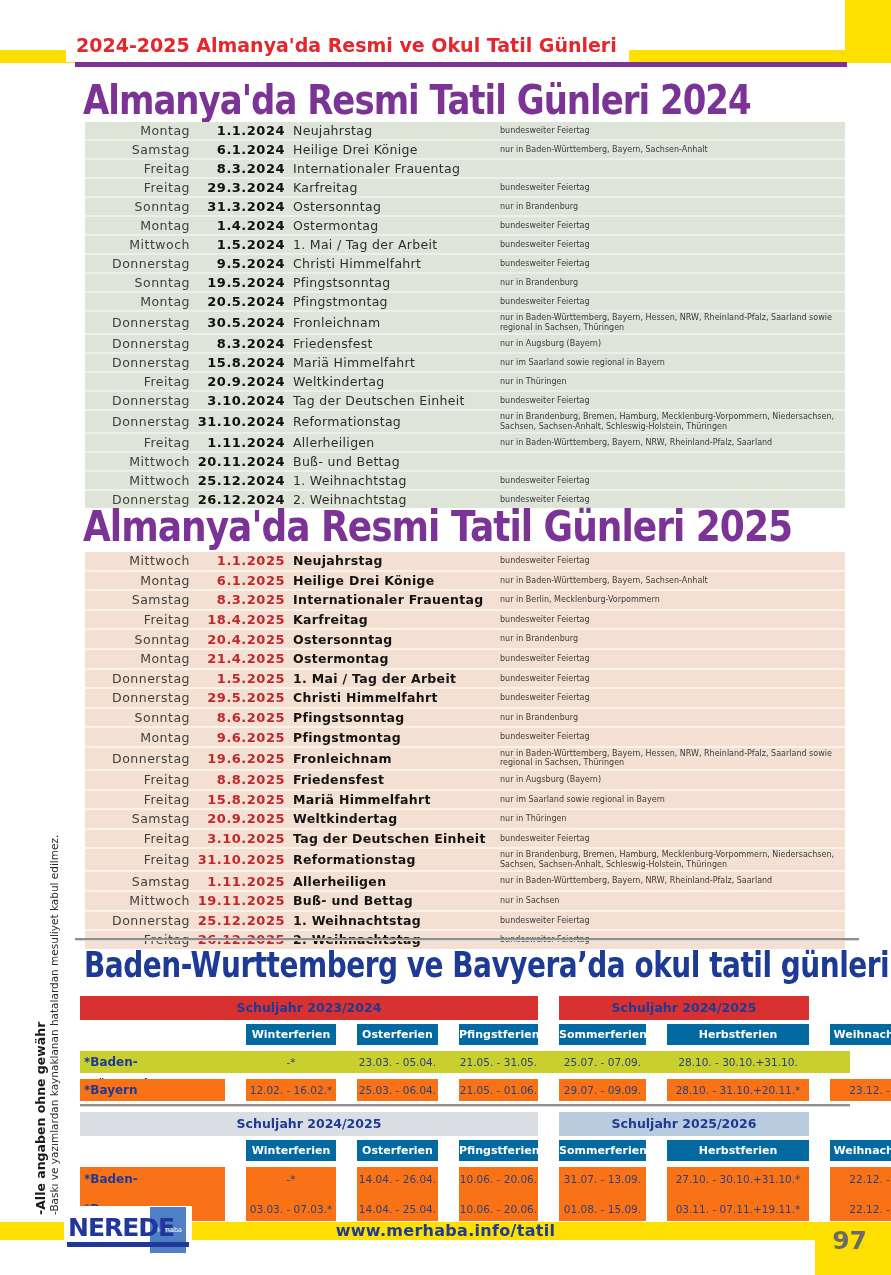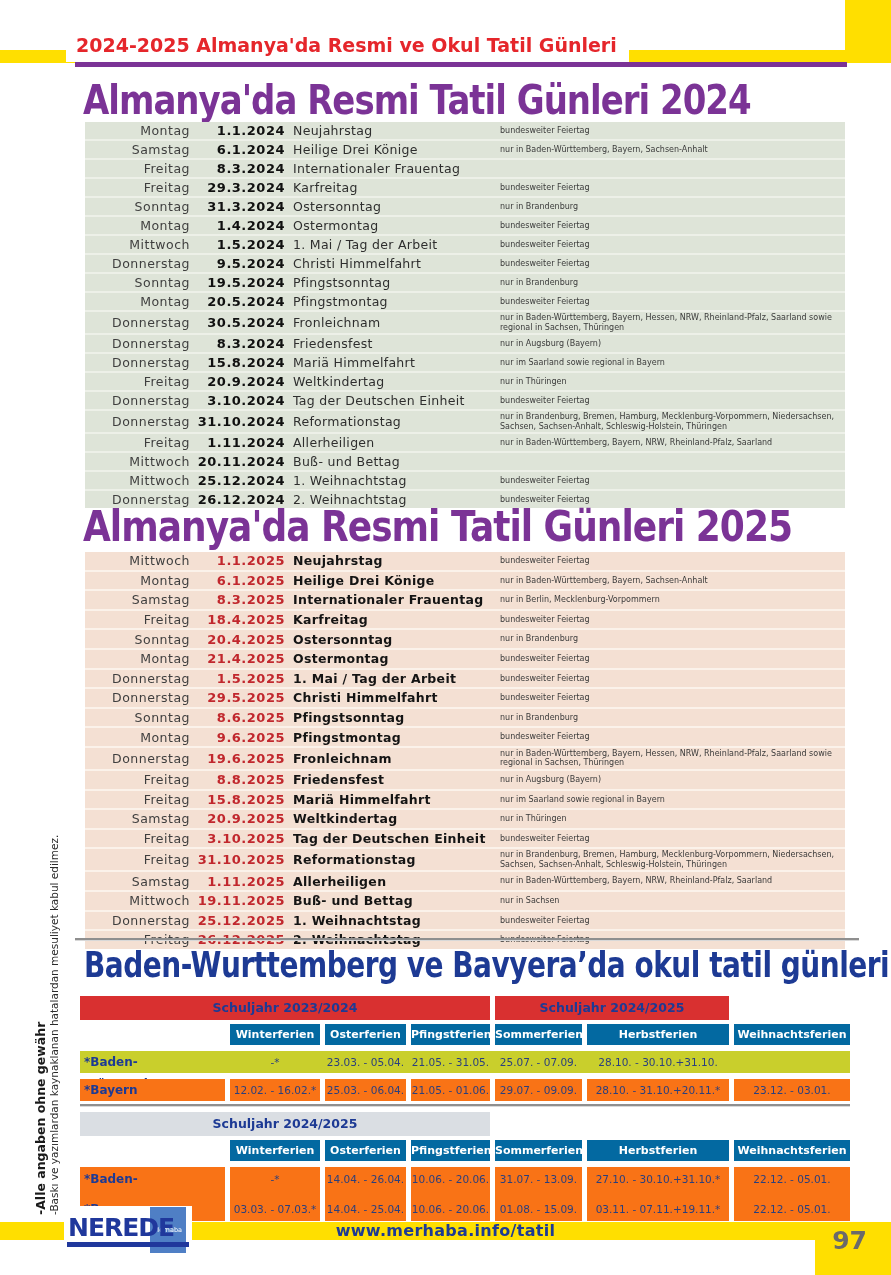"Schuljahr 2023/2024" .sgrid { column-gap: 5px -> 21px }
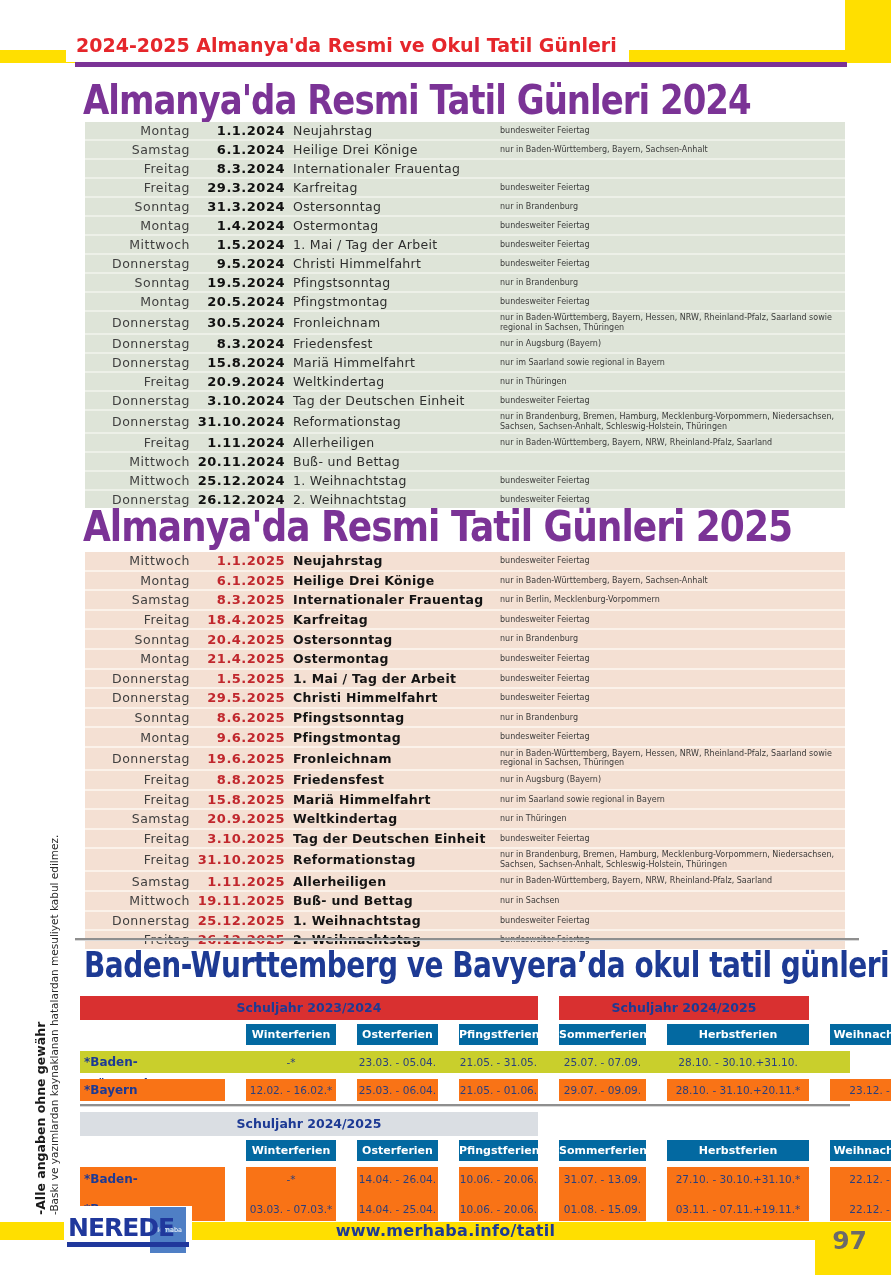"Schuljahr 2025/2026" div.band { html: none -> <div>Schuljahr 2025/2026</div> }
